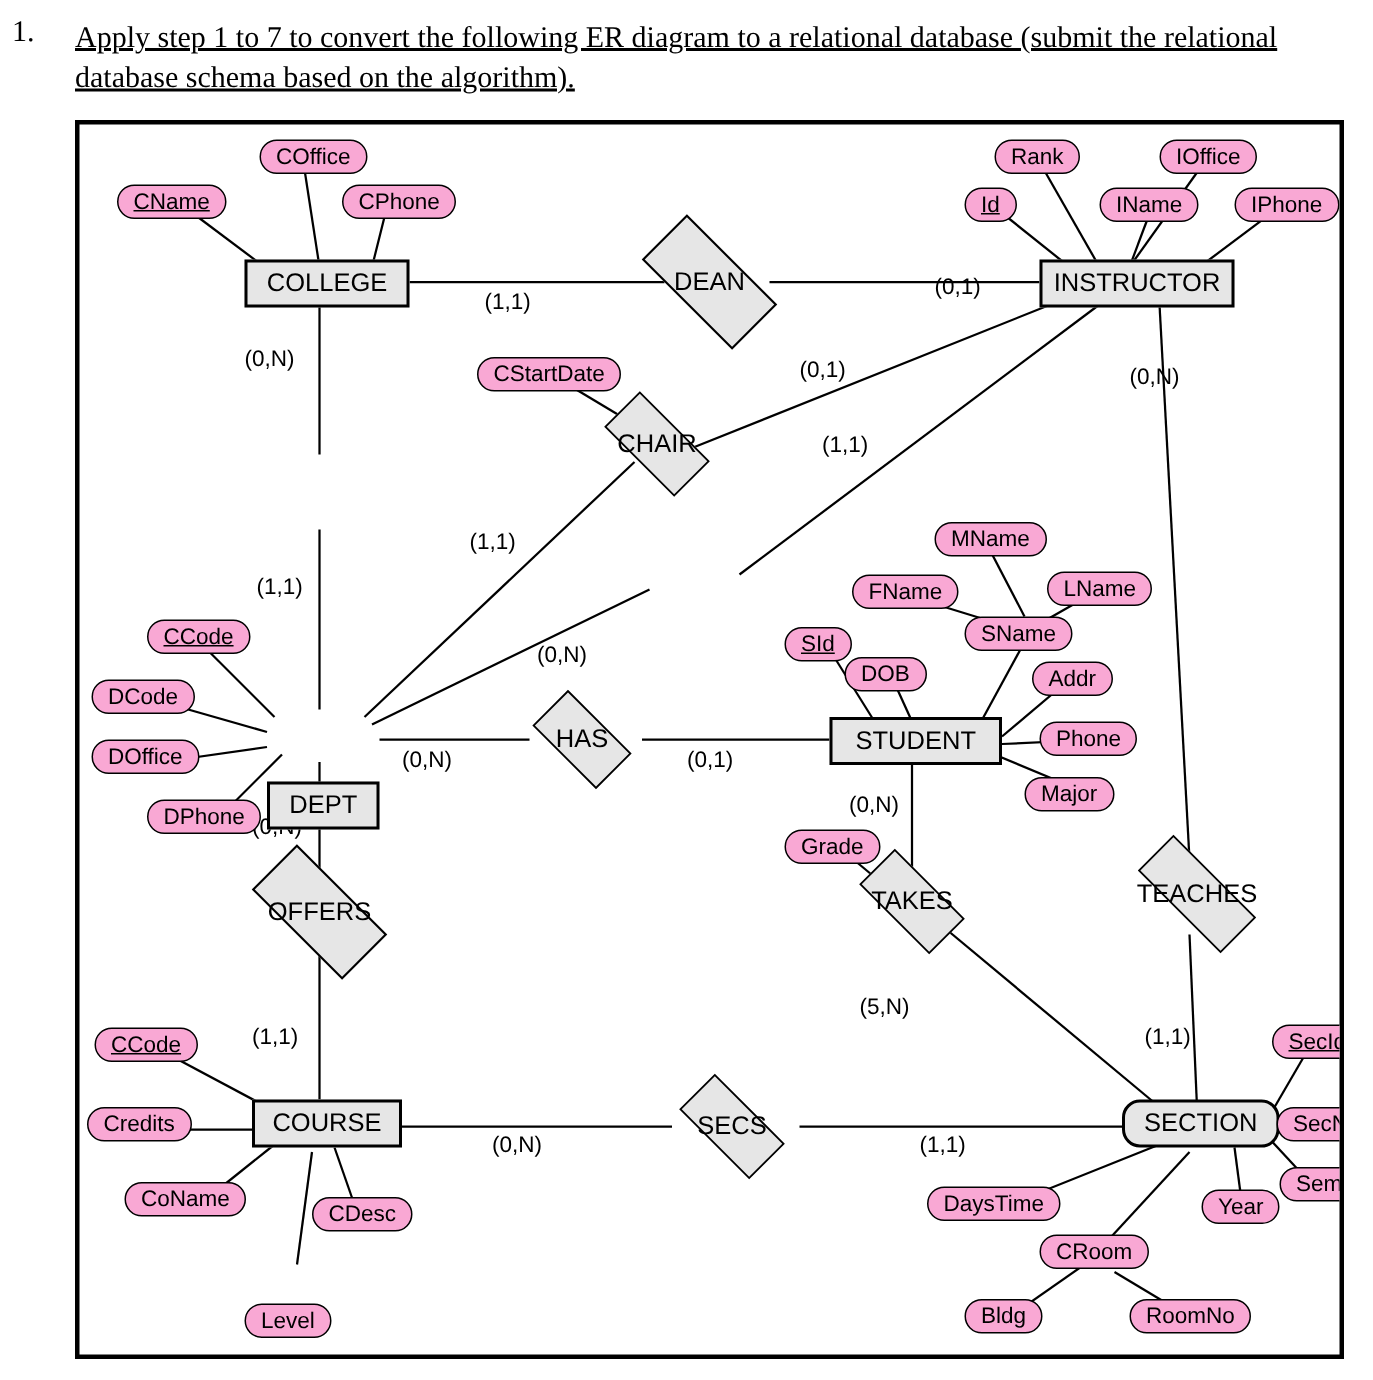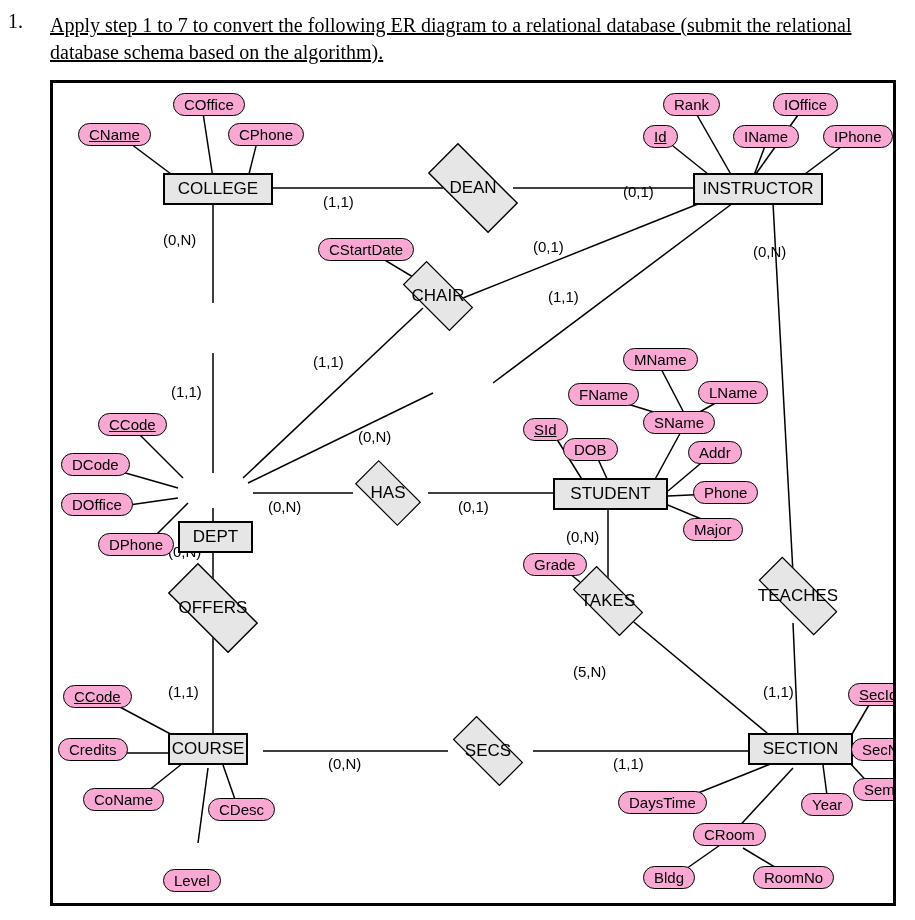"COURSE" div.el { width: 80px -> 100px }
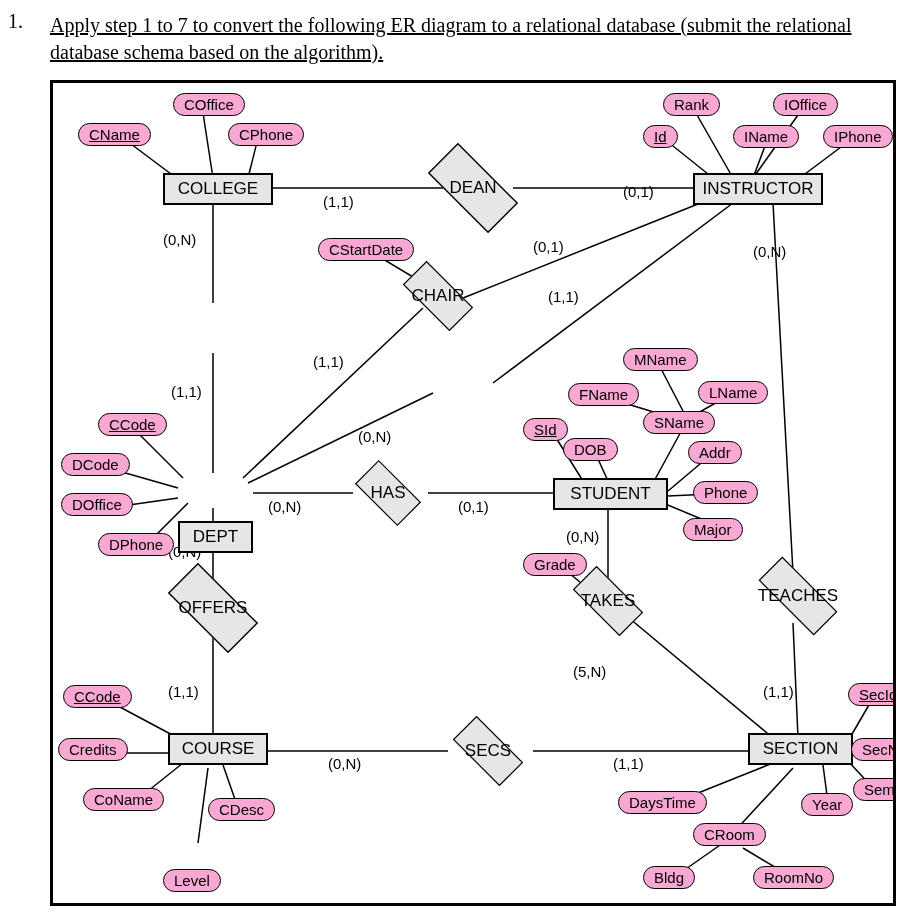"SECTION" div.el { border-radius: none -> 12px }
